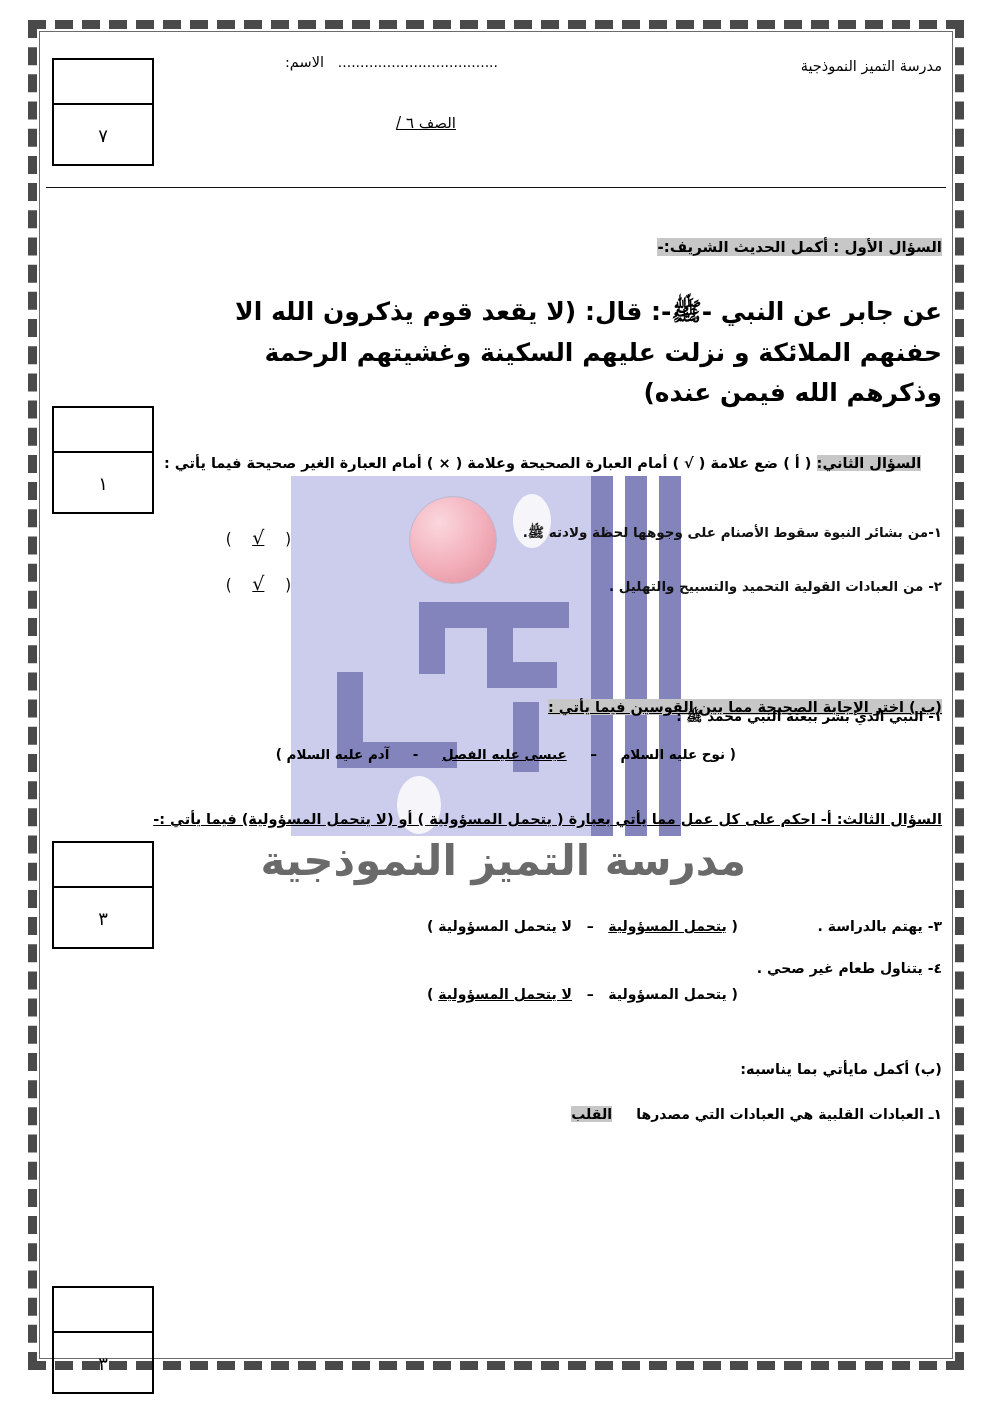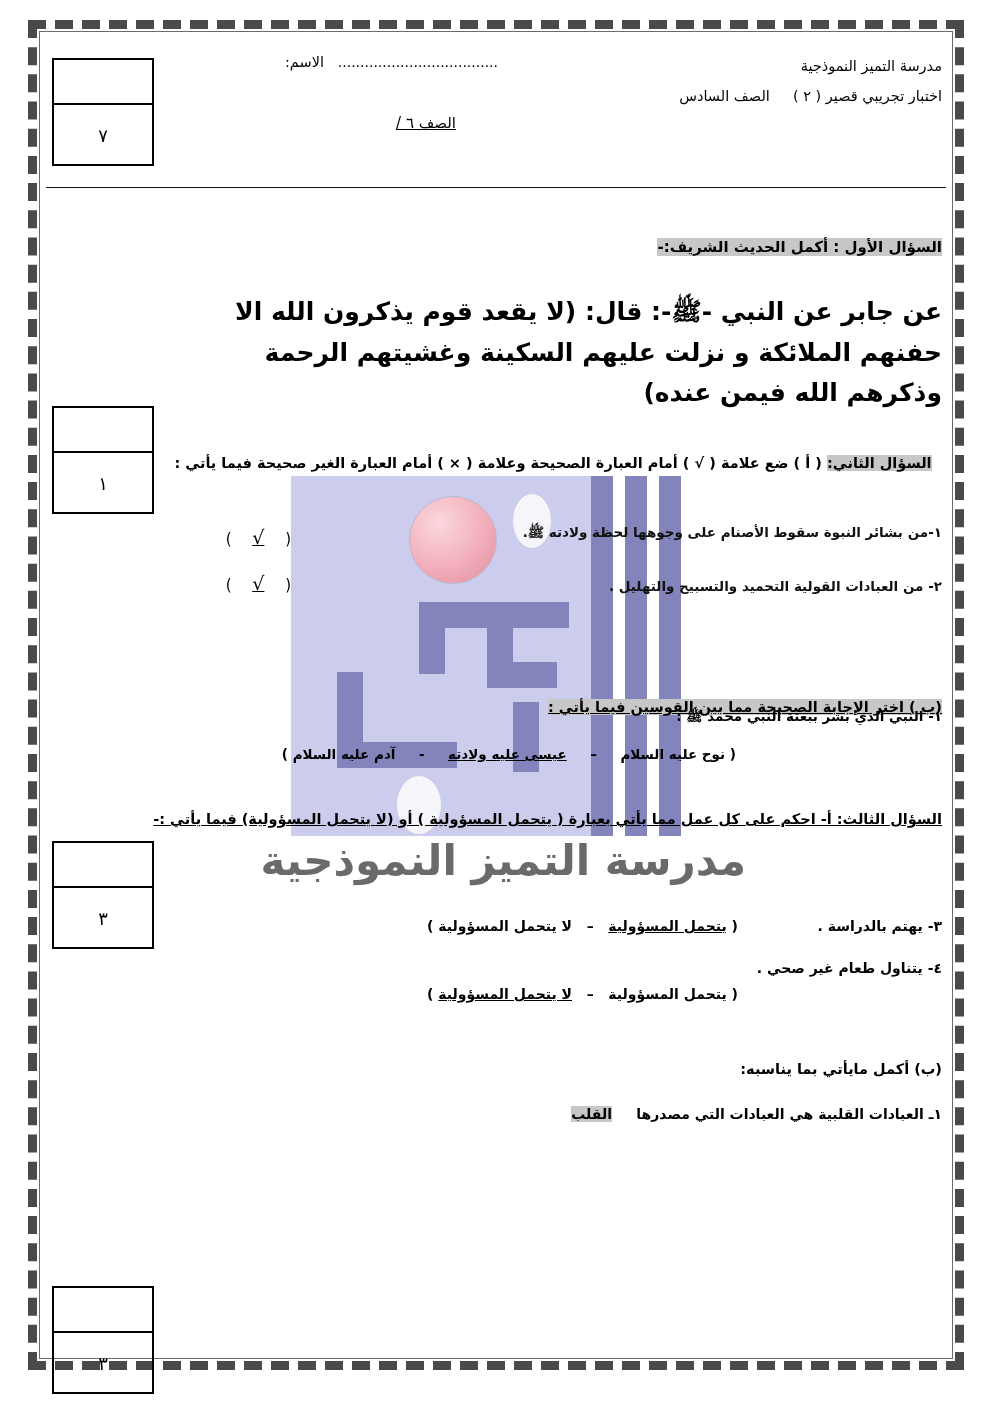"اختبار تجريبي قصير ( ٢" div { html: <div> <span>اختبار تجريبي قصير ( ٢ )</span> &nbsp;&nbsp;&nbsp; <span>الصف السادس</span> </div> -> none }
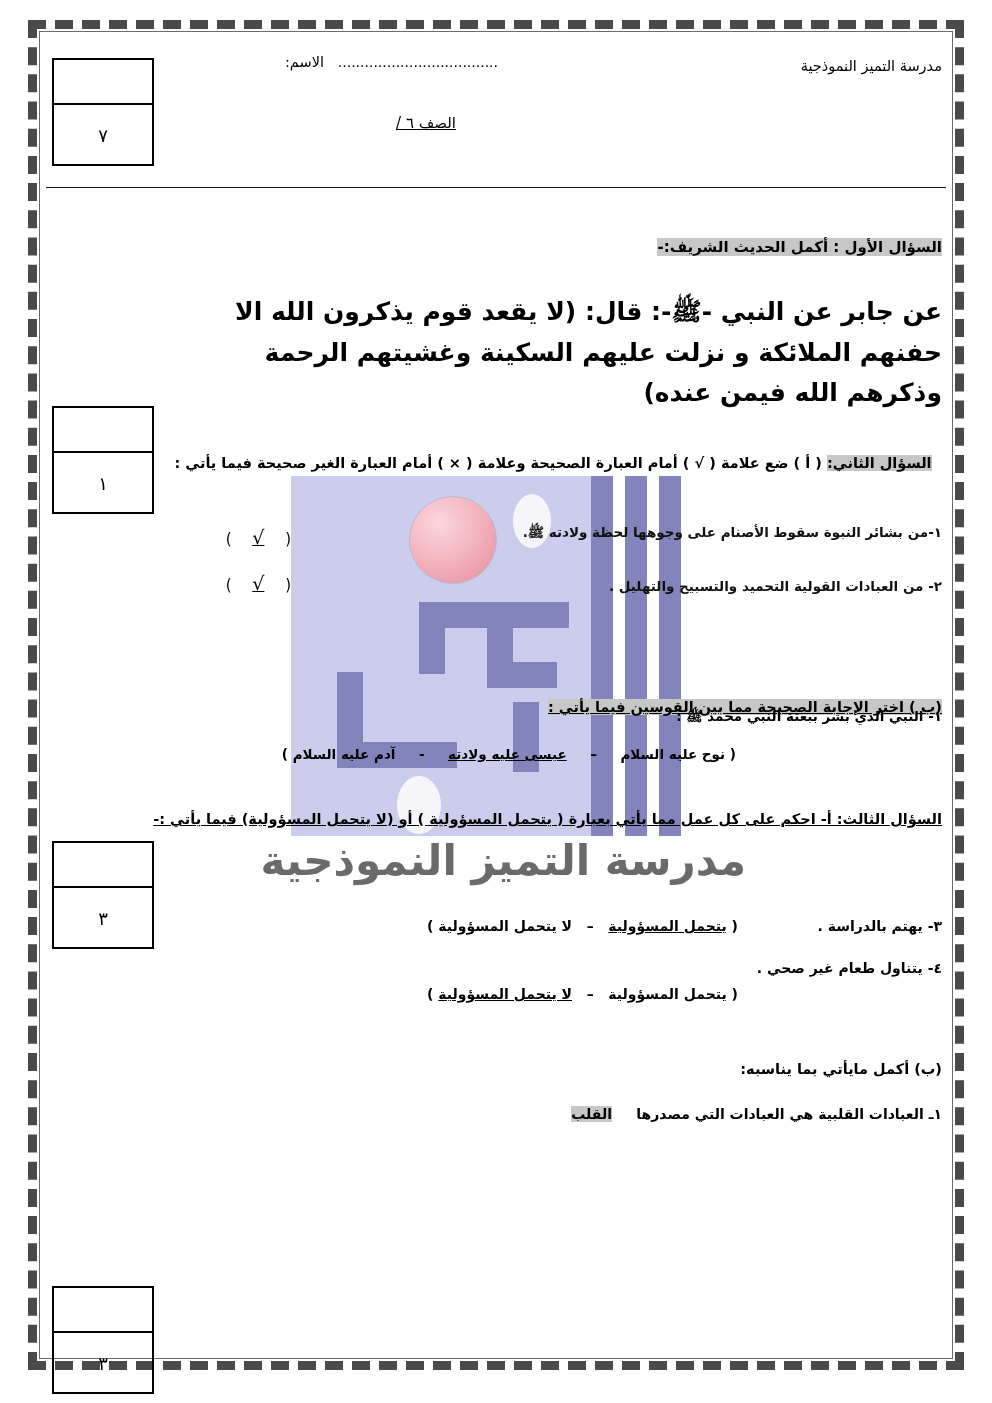"السؤال الثاني: ( أ )" #q2-title { text-align: center -> left }
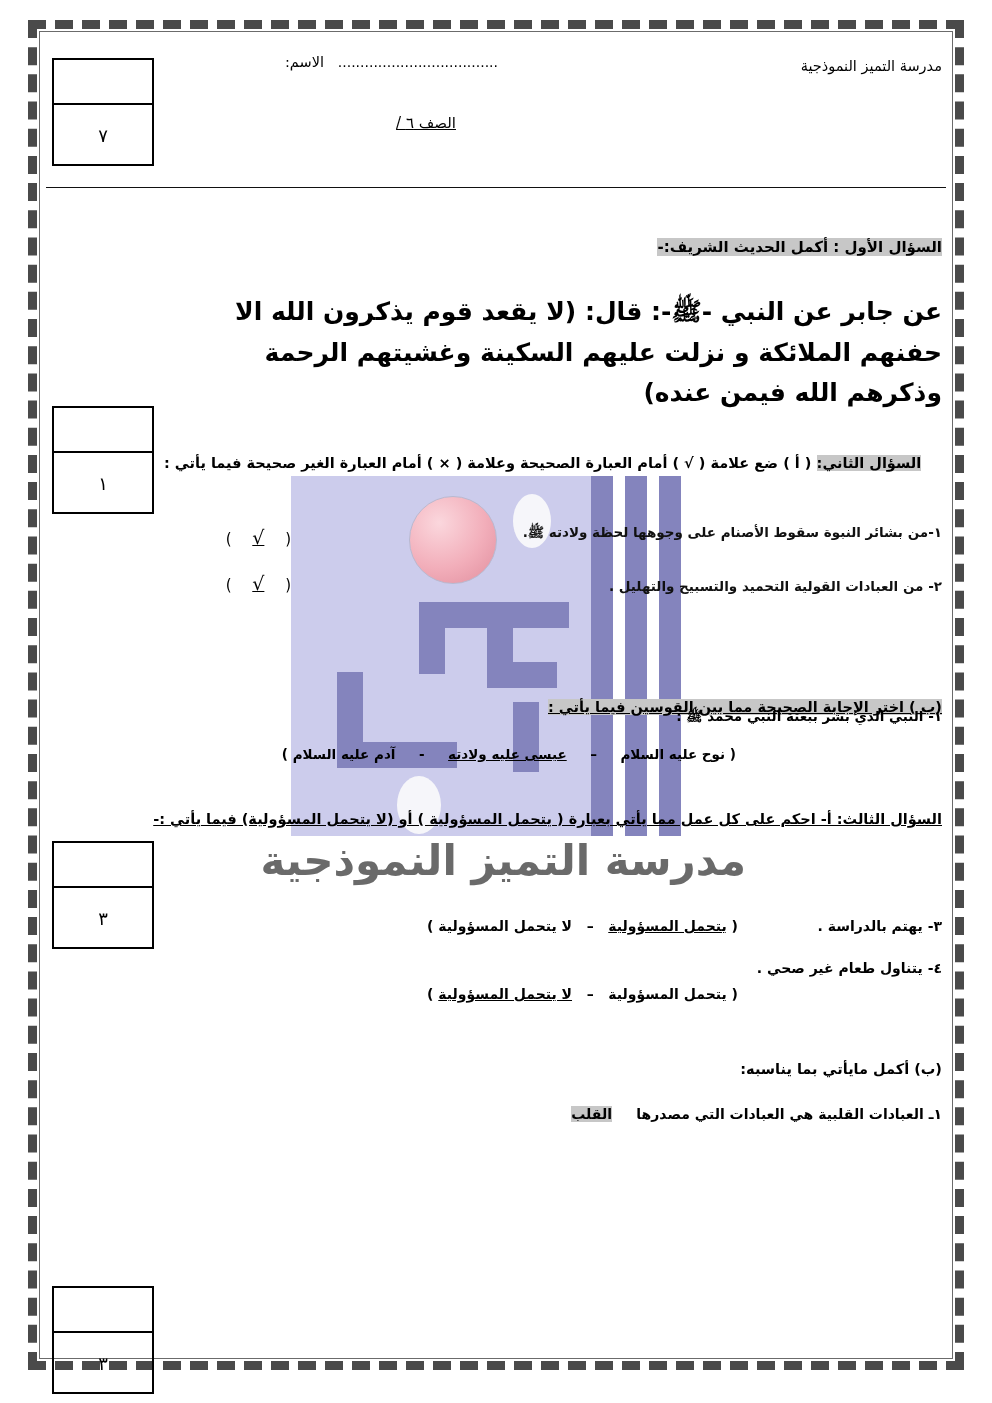"عيسى عليه ولادته" span.u { text: ولادته -> الفصل }
